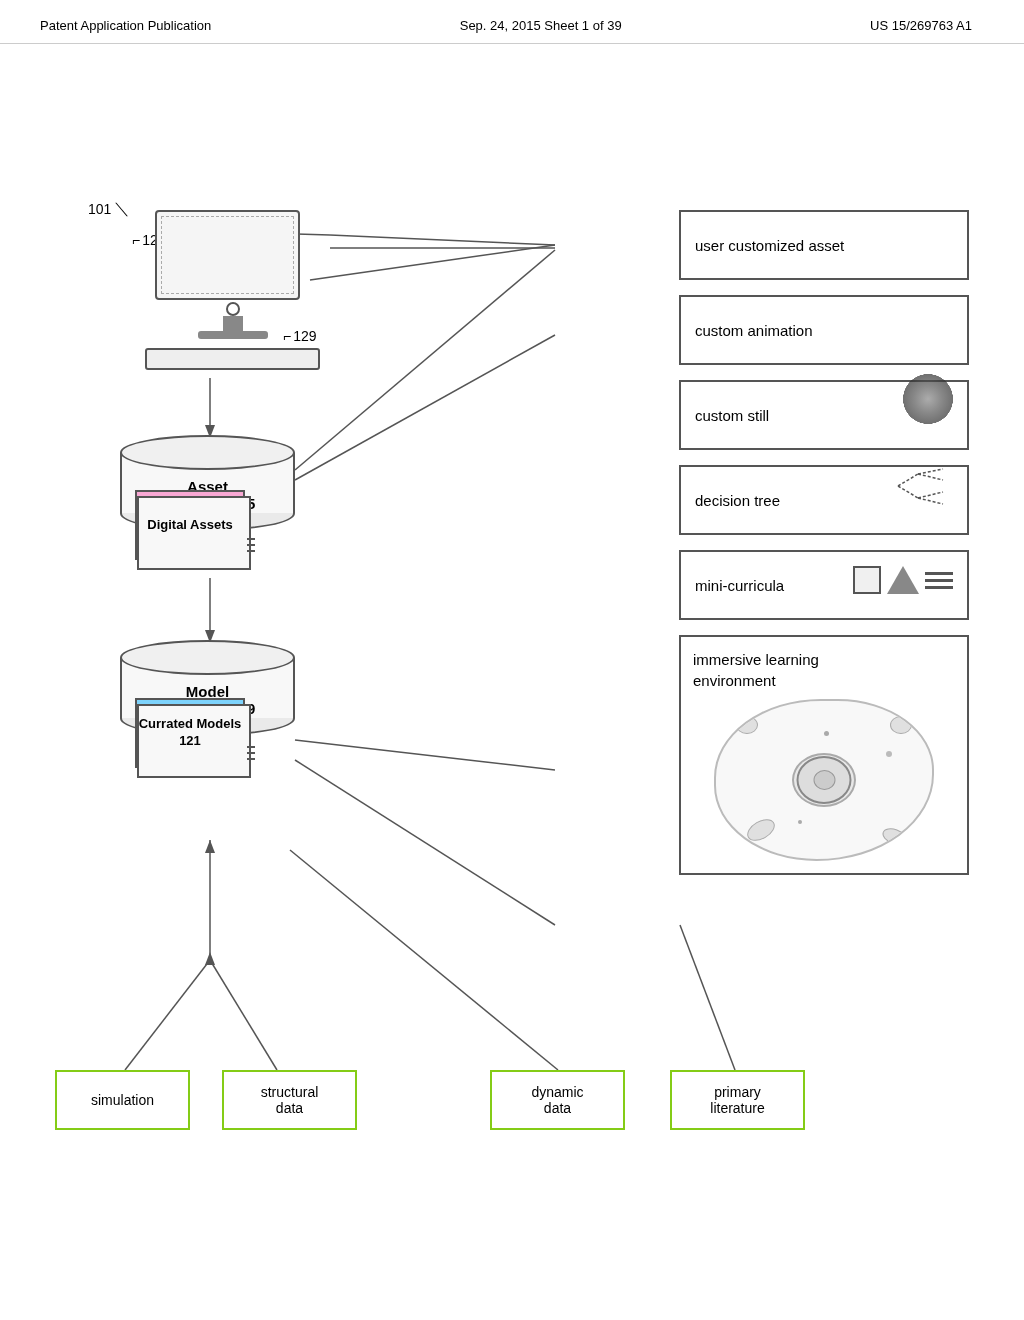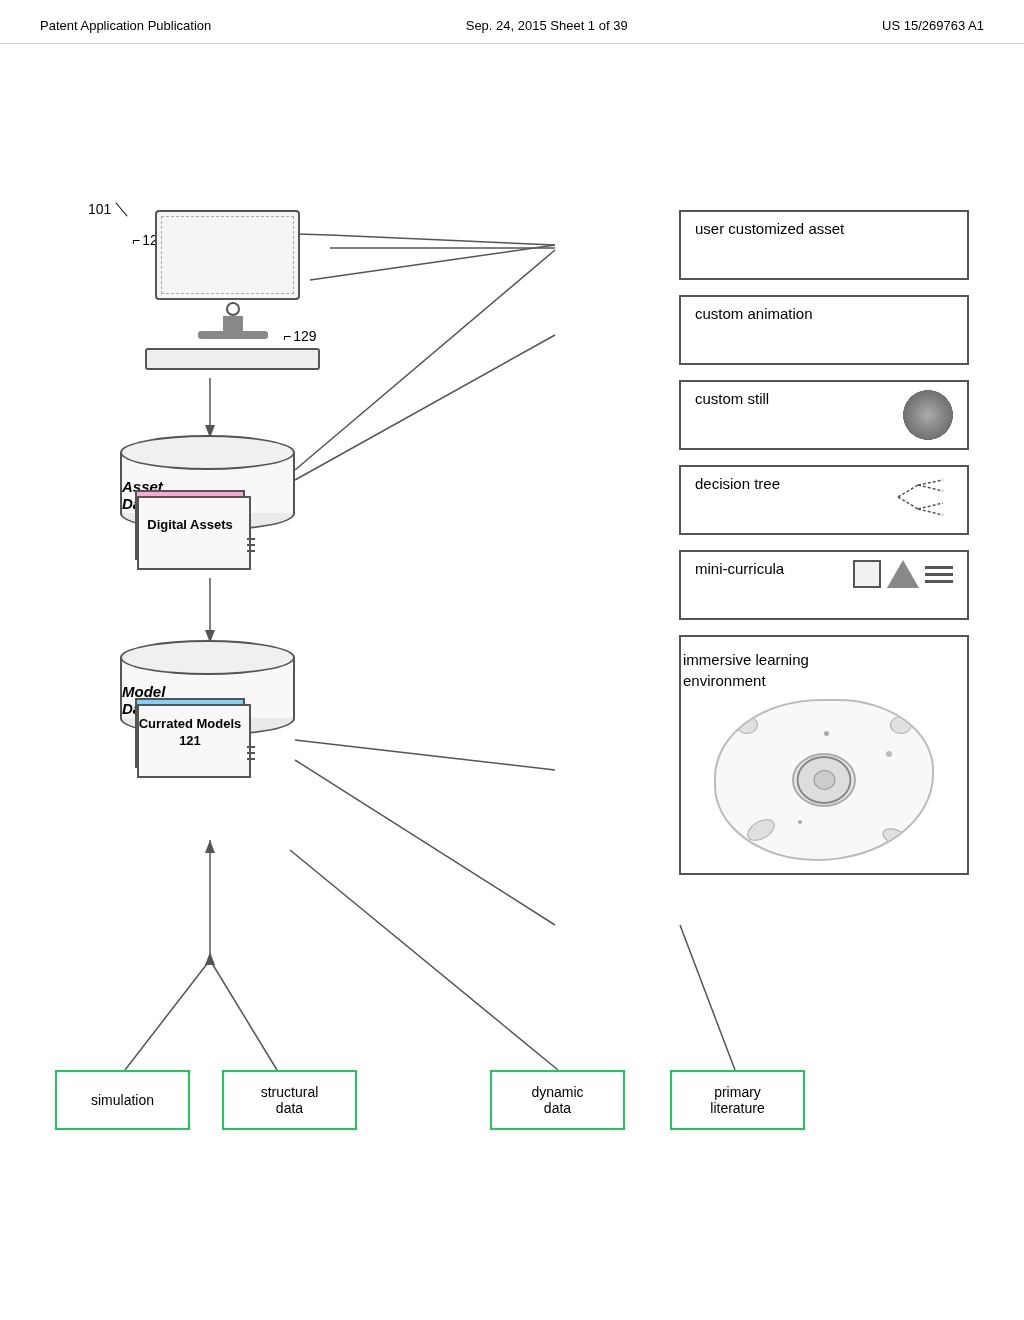"Patent Application Publication" .page-header { padding: 18px 40px 10px 40px -> 18px 52px 10px 40px }
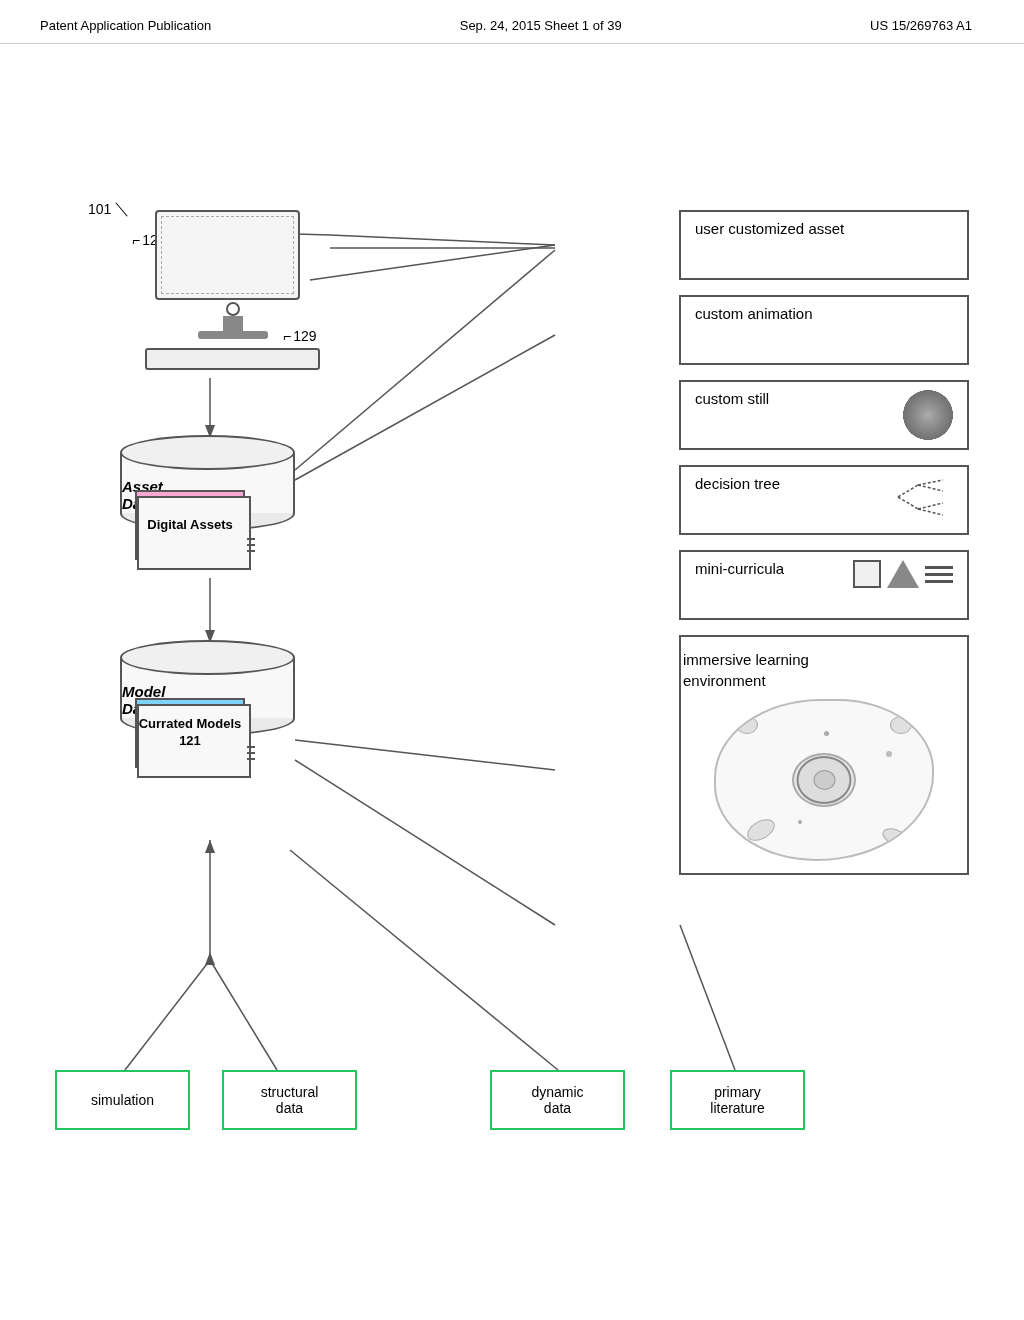"user customized asset" .asset-box { align-items: flex-start -> flex-end; padding: 8px 14px -> 24px 14px }
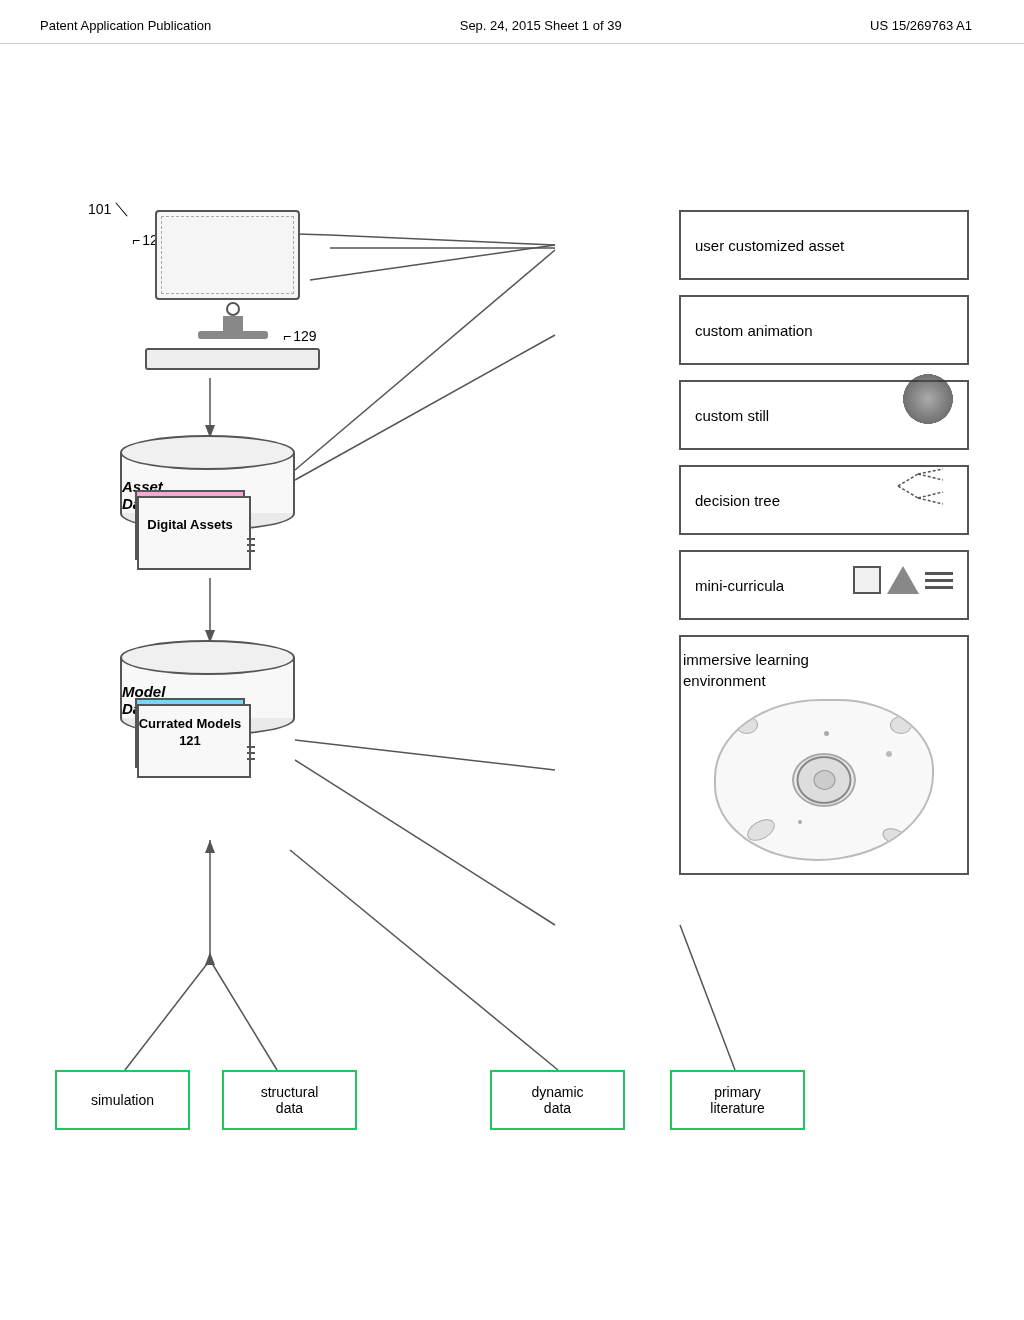"Asset" .cyl-label { font-style: italic -> none; text-align: left -> center }
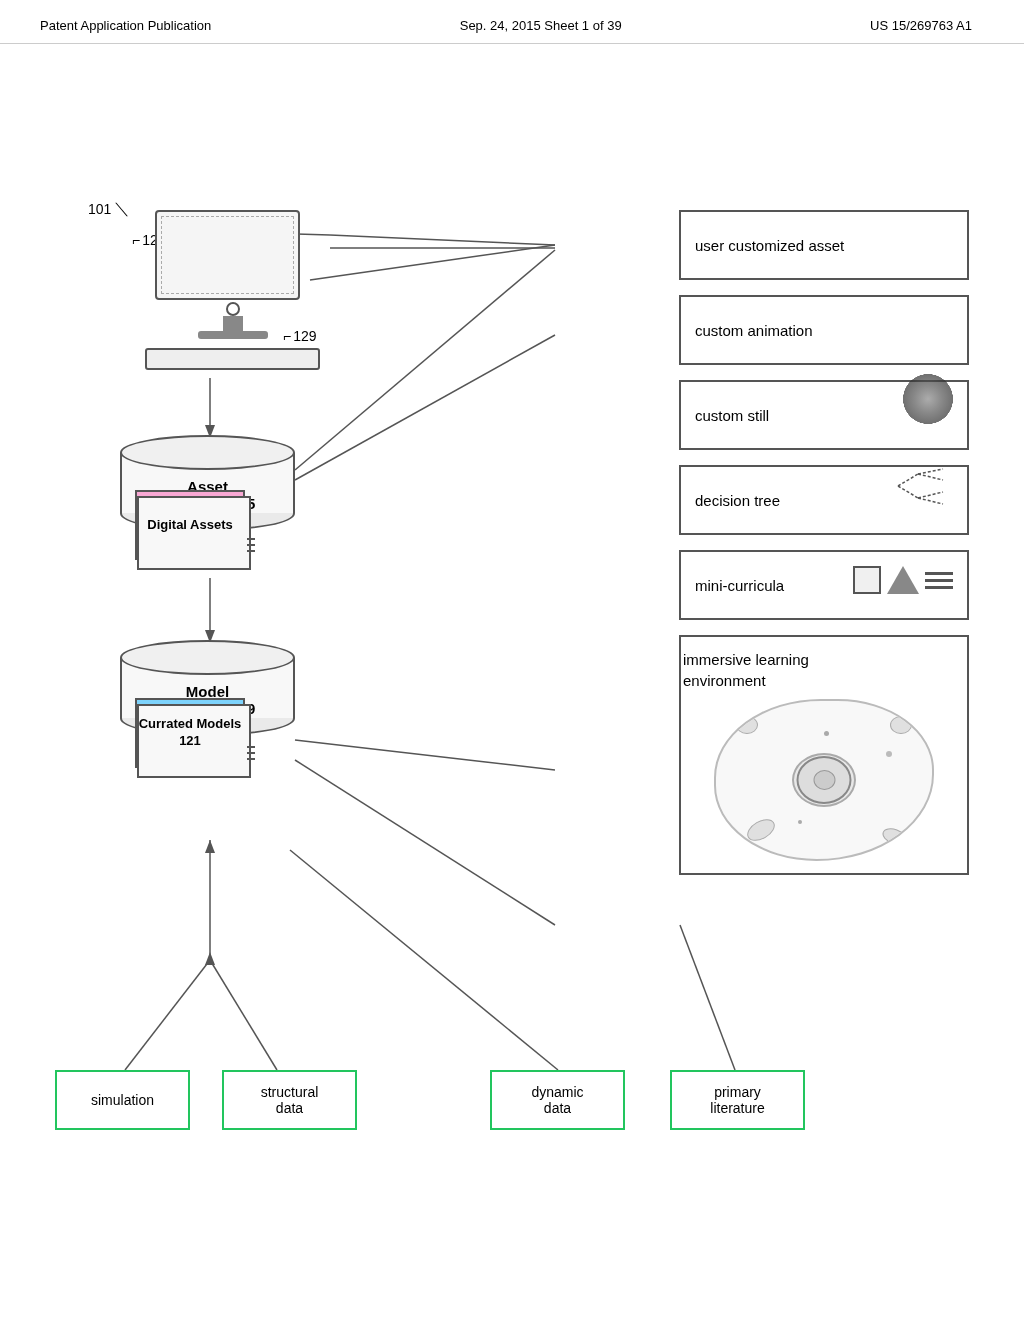"immersive learning" .box-immersive { padding: 12px 2px -> 12px 12px }
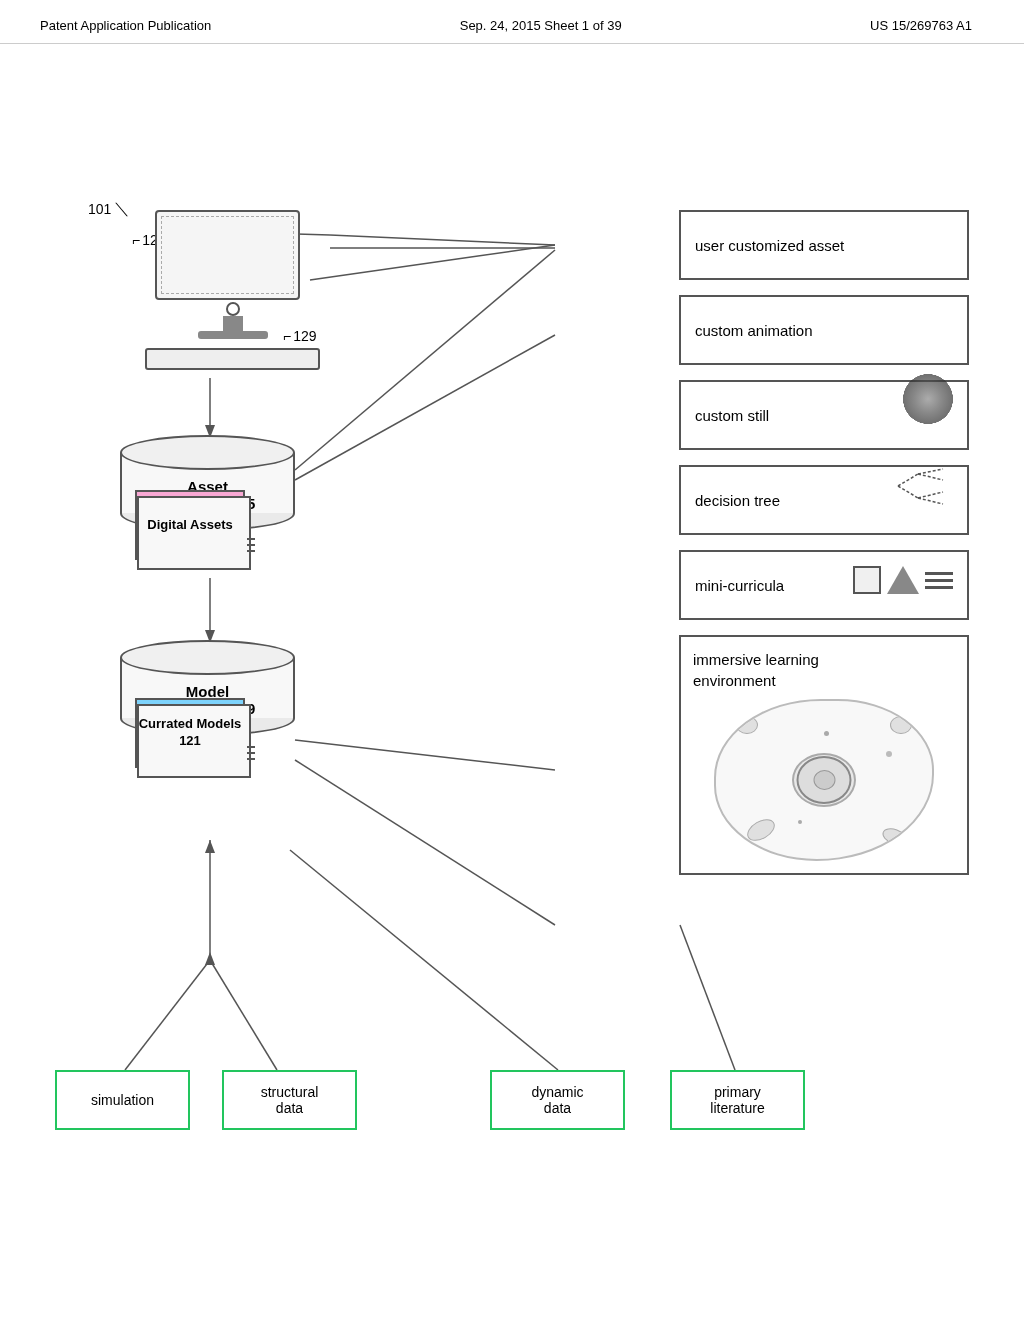"simulation" .bottom-box { border: 2px solid #22c55e -> 2px solid #84cc16 }
